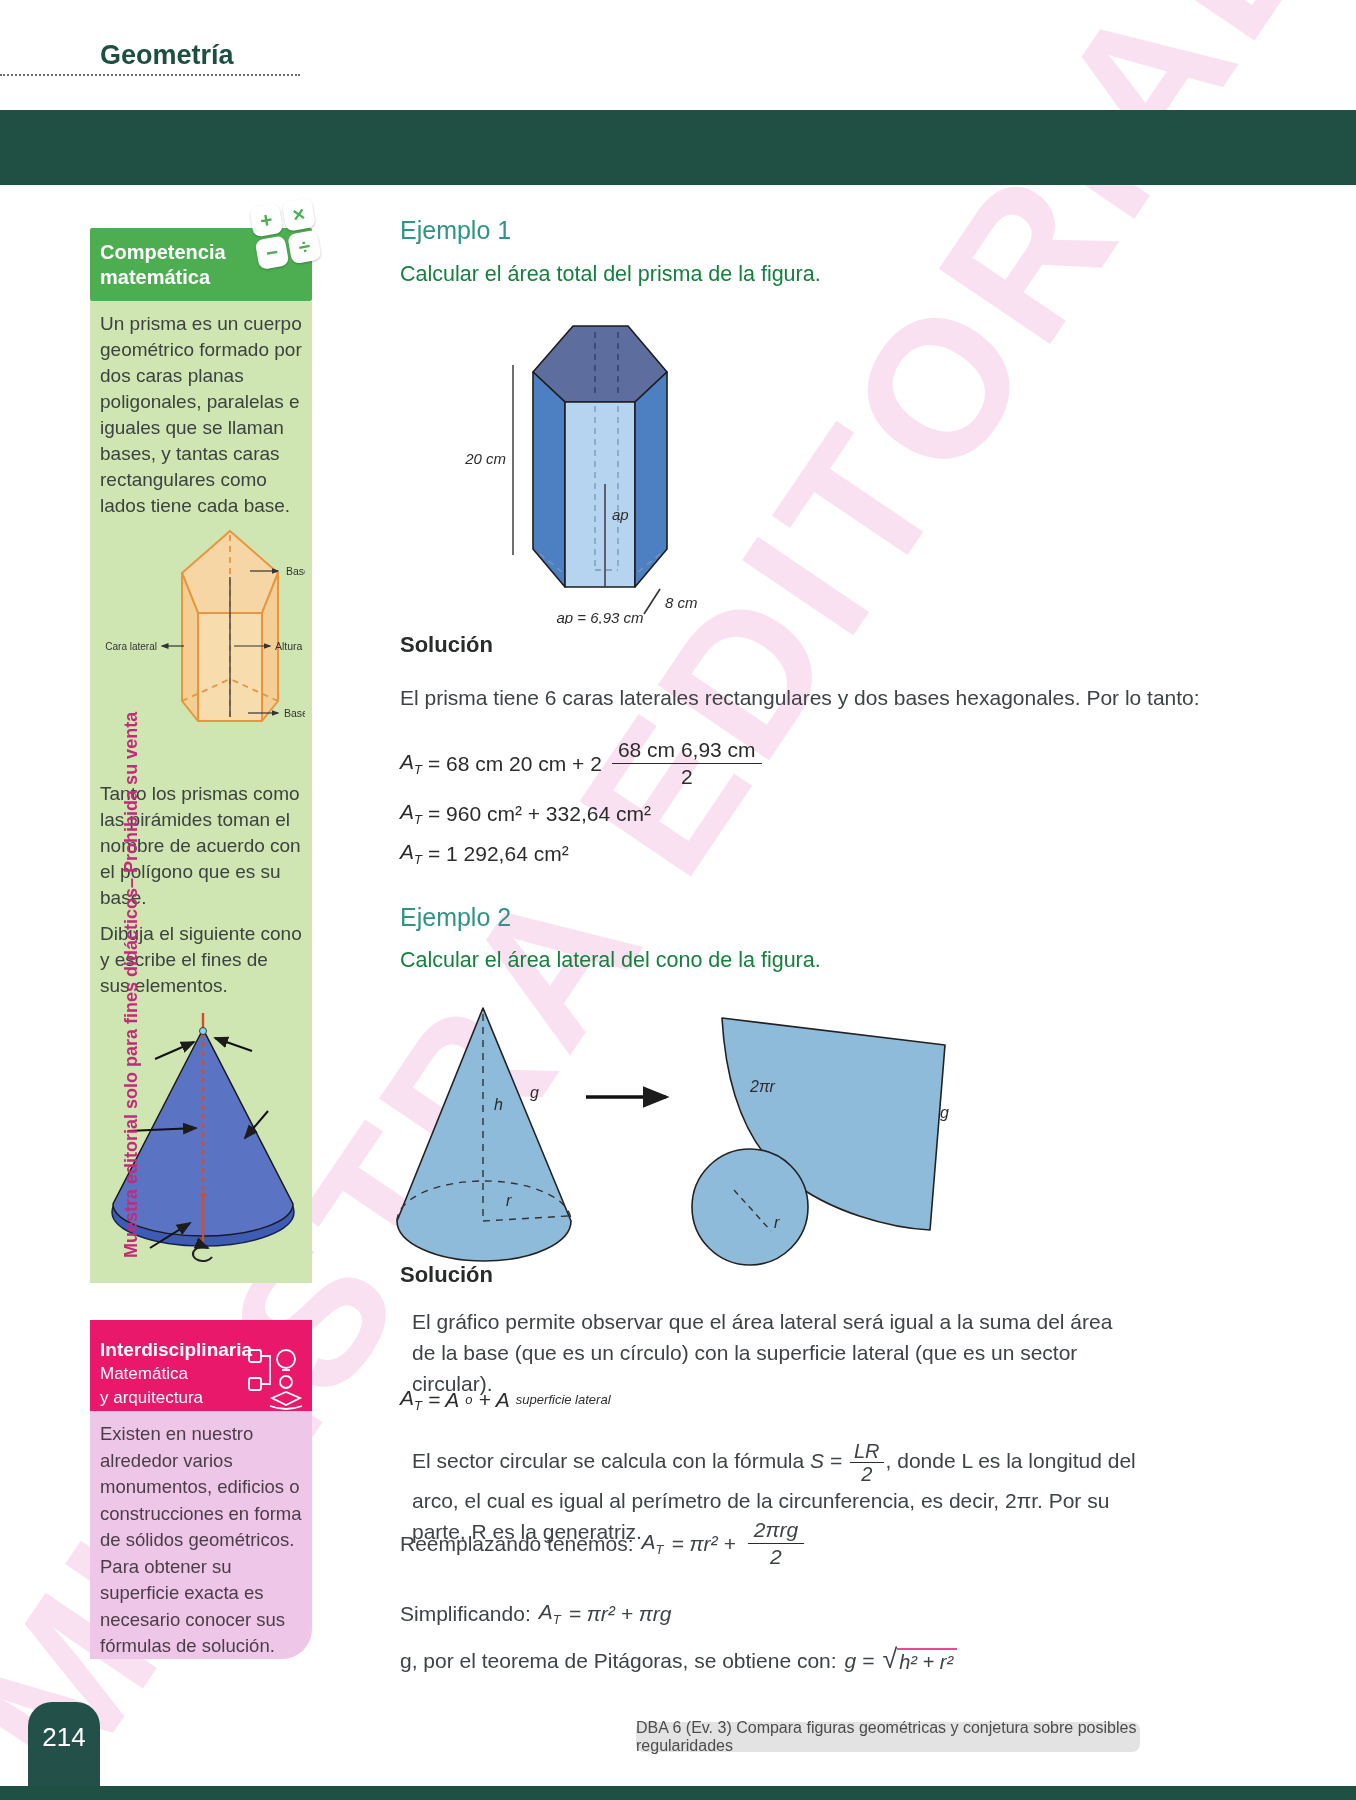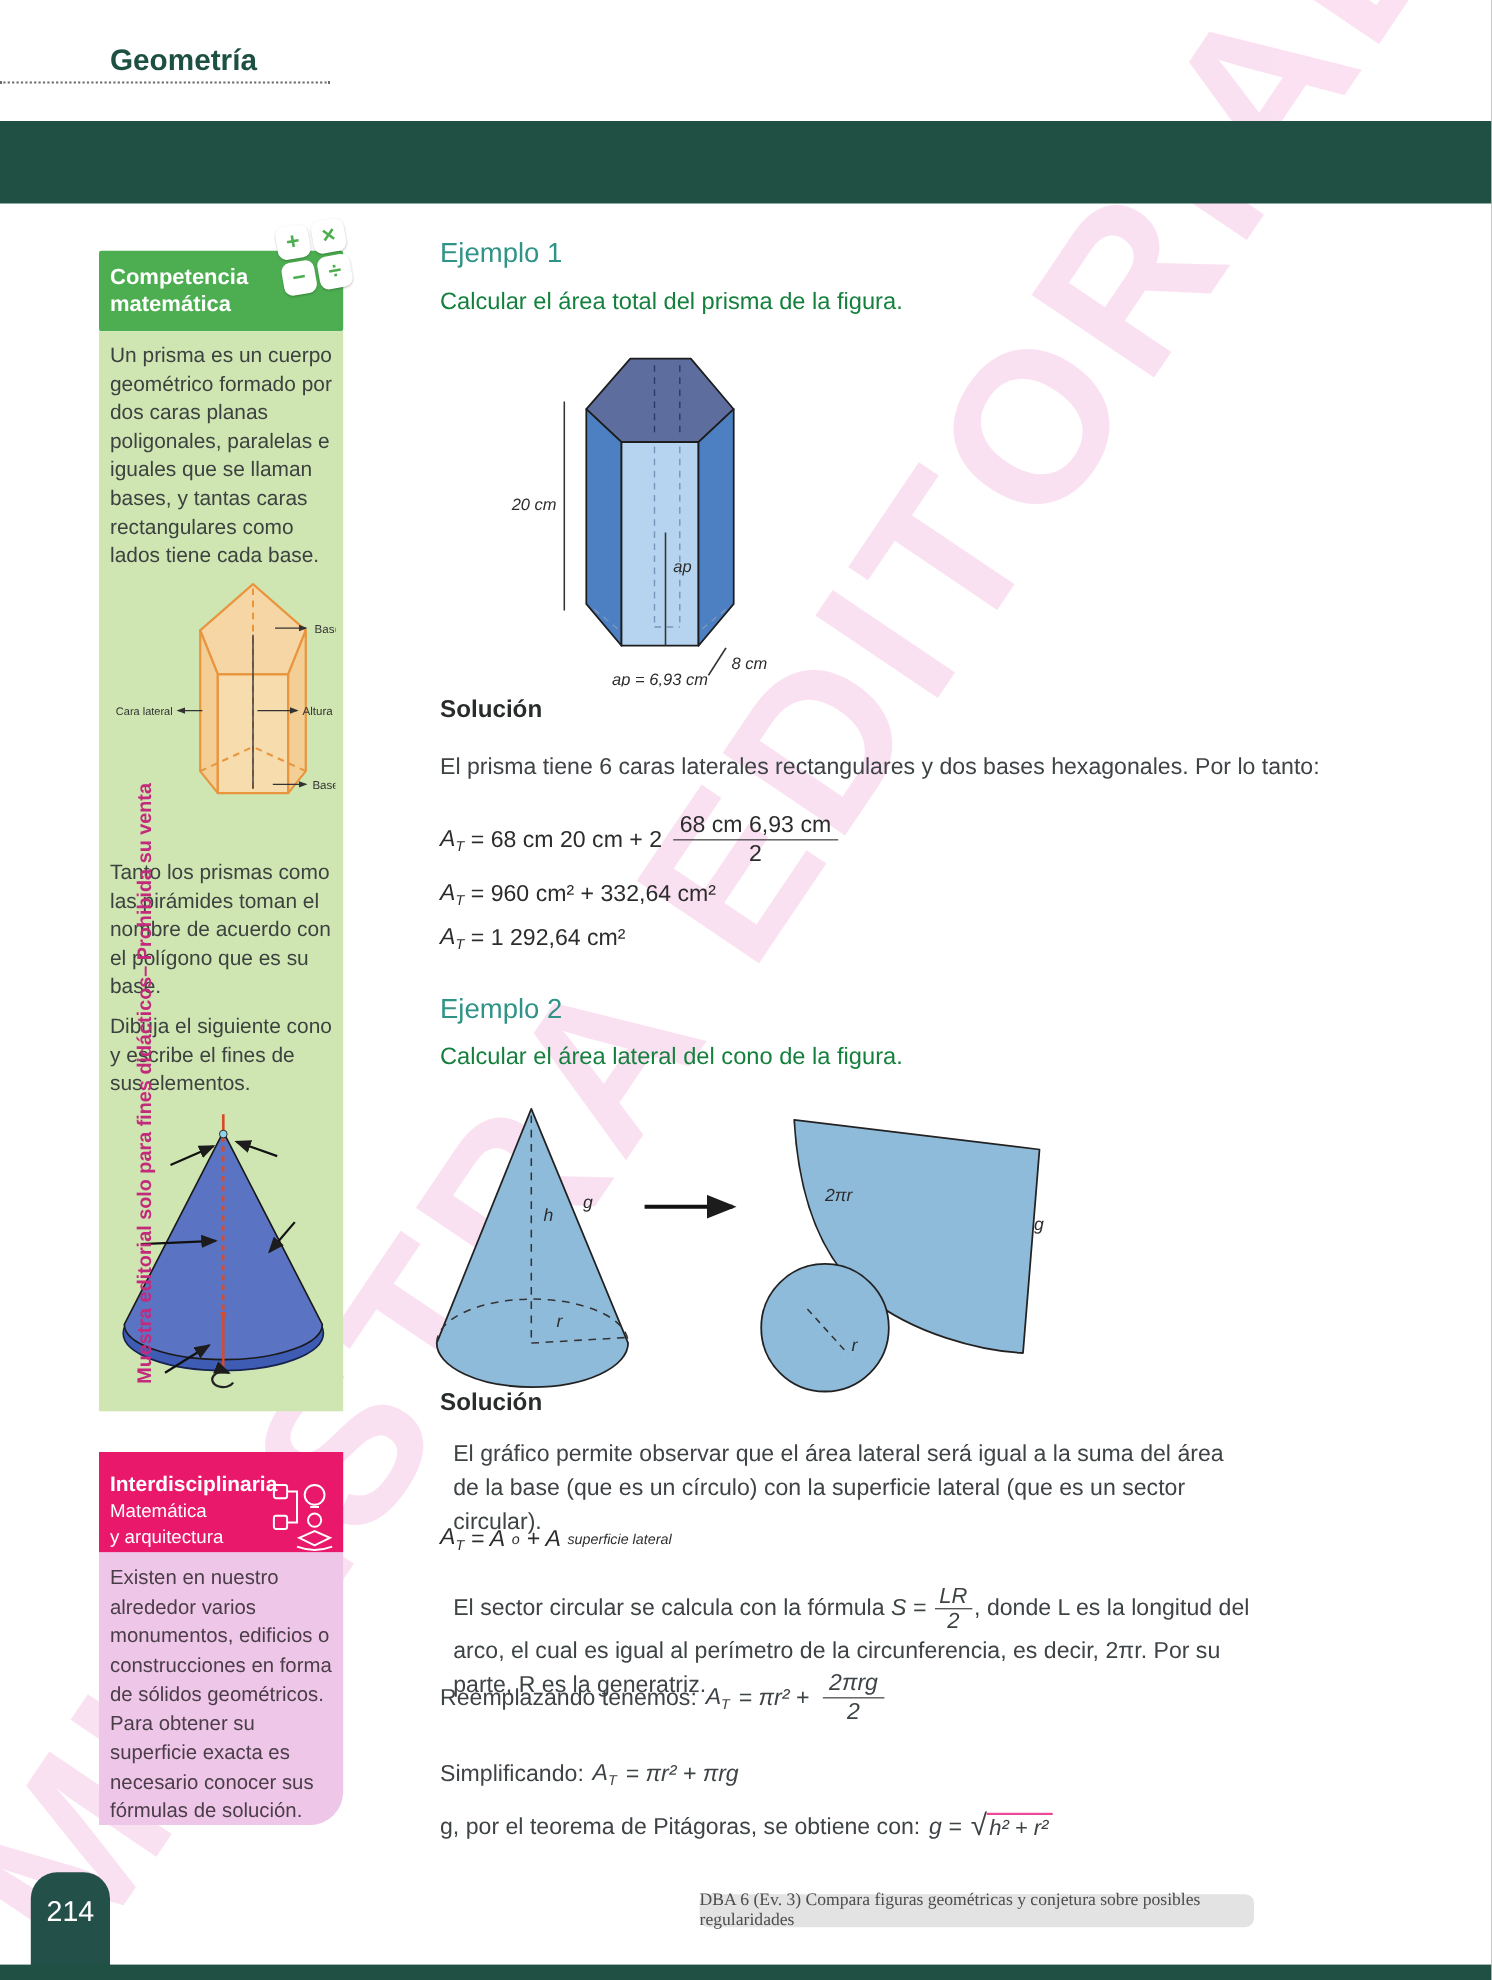"DBA 6 (Ev. 3) Compara" .footer-pill { font-family: Liberation Serif, serif -> none }
